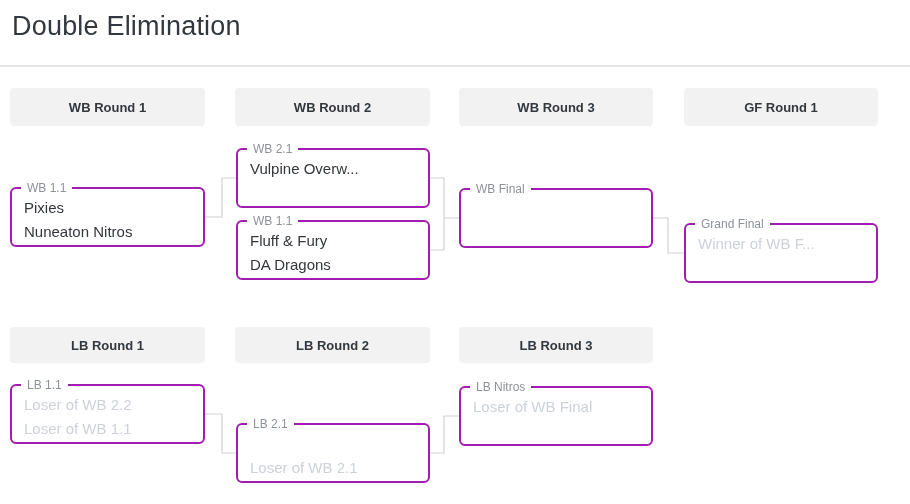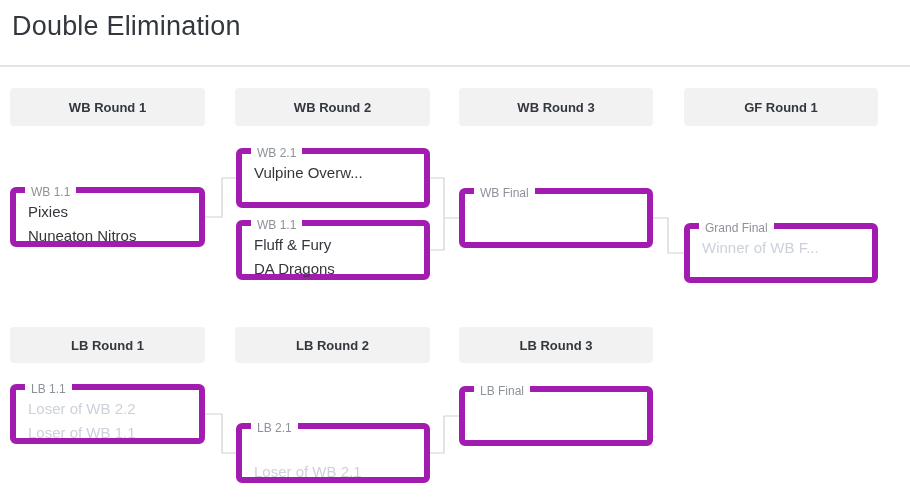"WB 2.1" .match { border: 6px solid #a21caf -> 2px solid #a21caf }
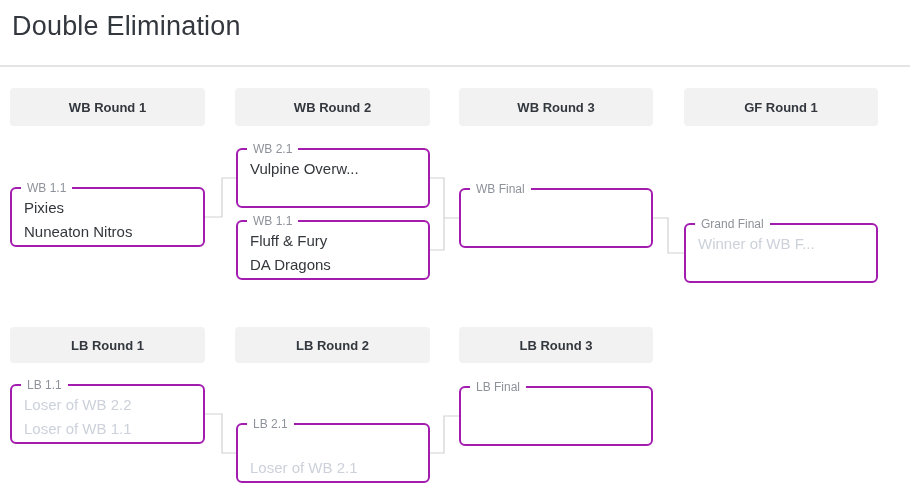"LB Final" span.legend { text: Final -> Nitros }
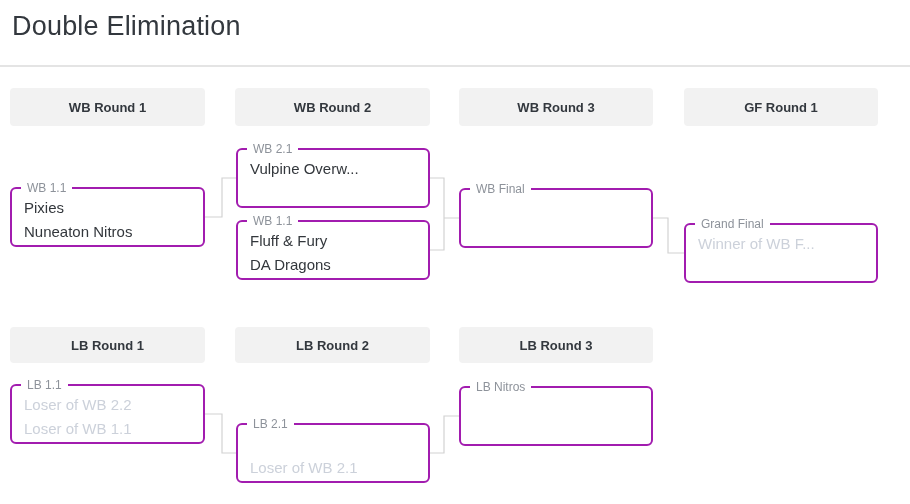"Loser of WB Final" div.slot { html: none -> <div>Loser of WB Final</div> }
